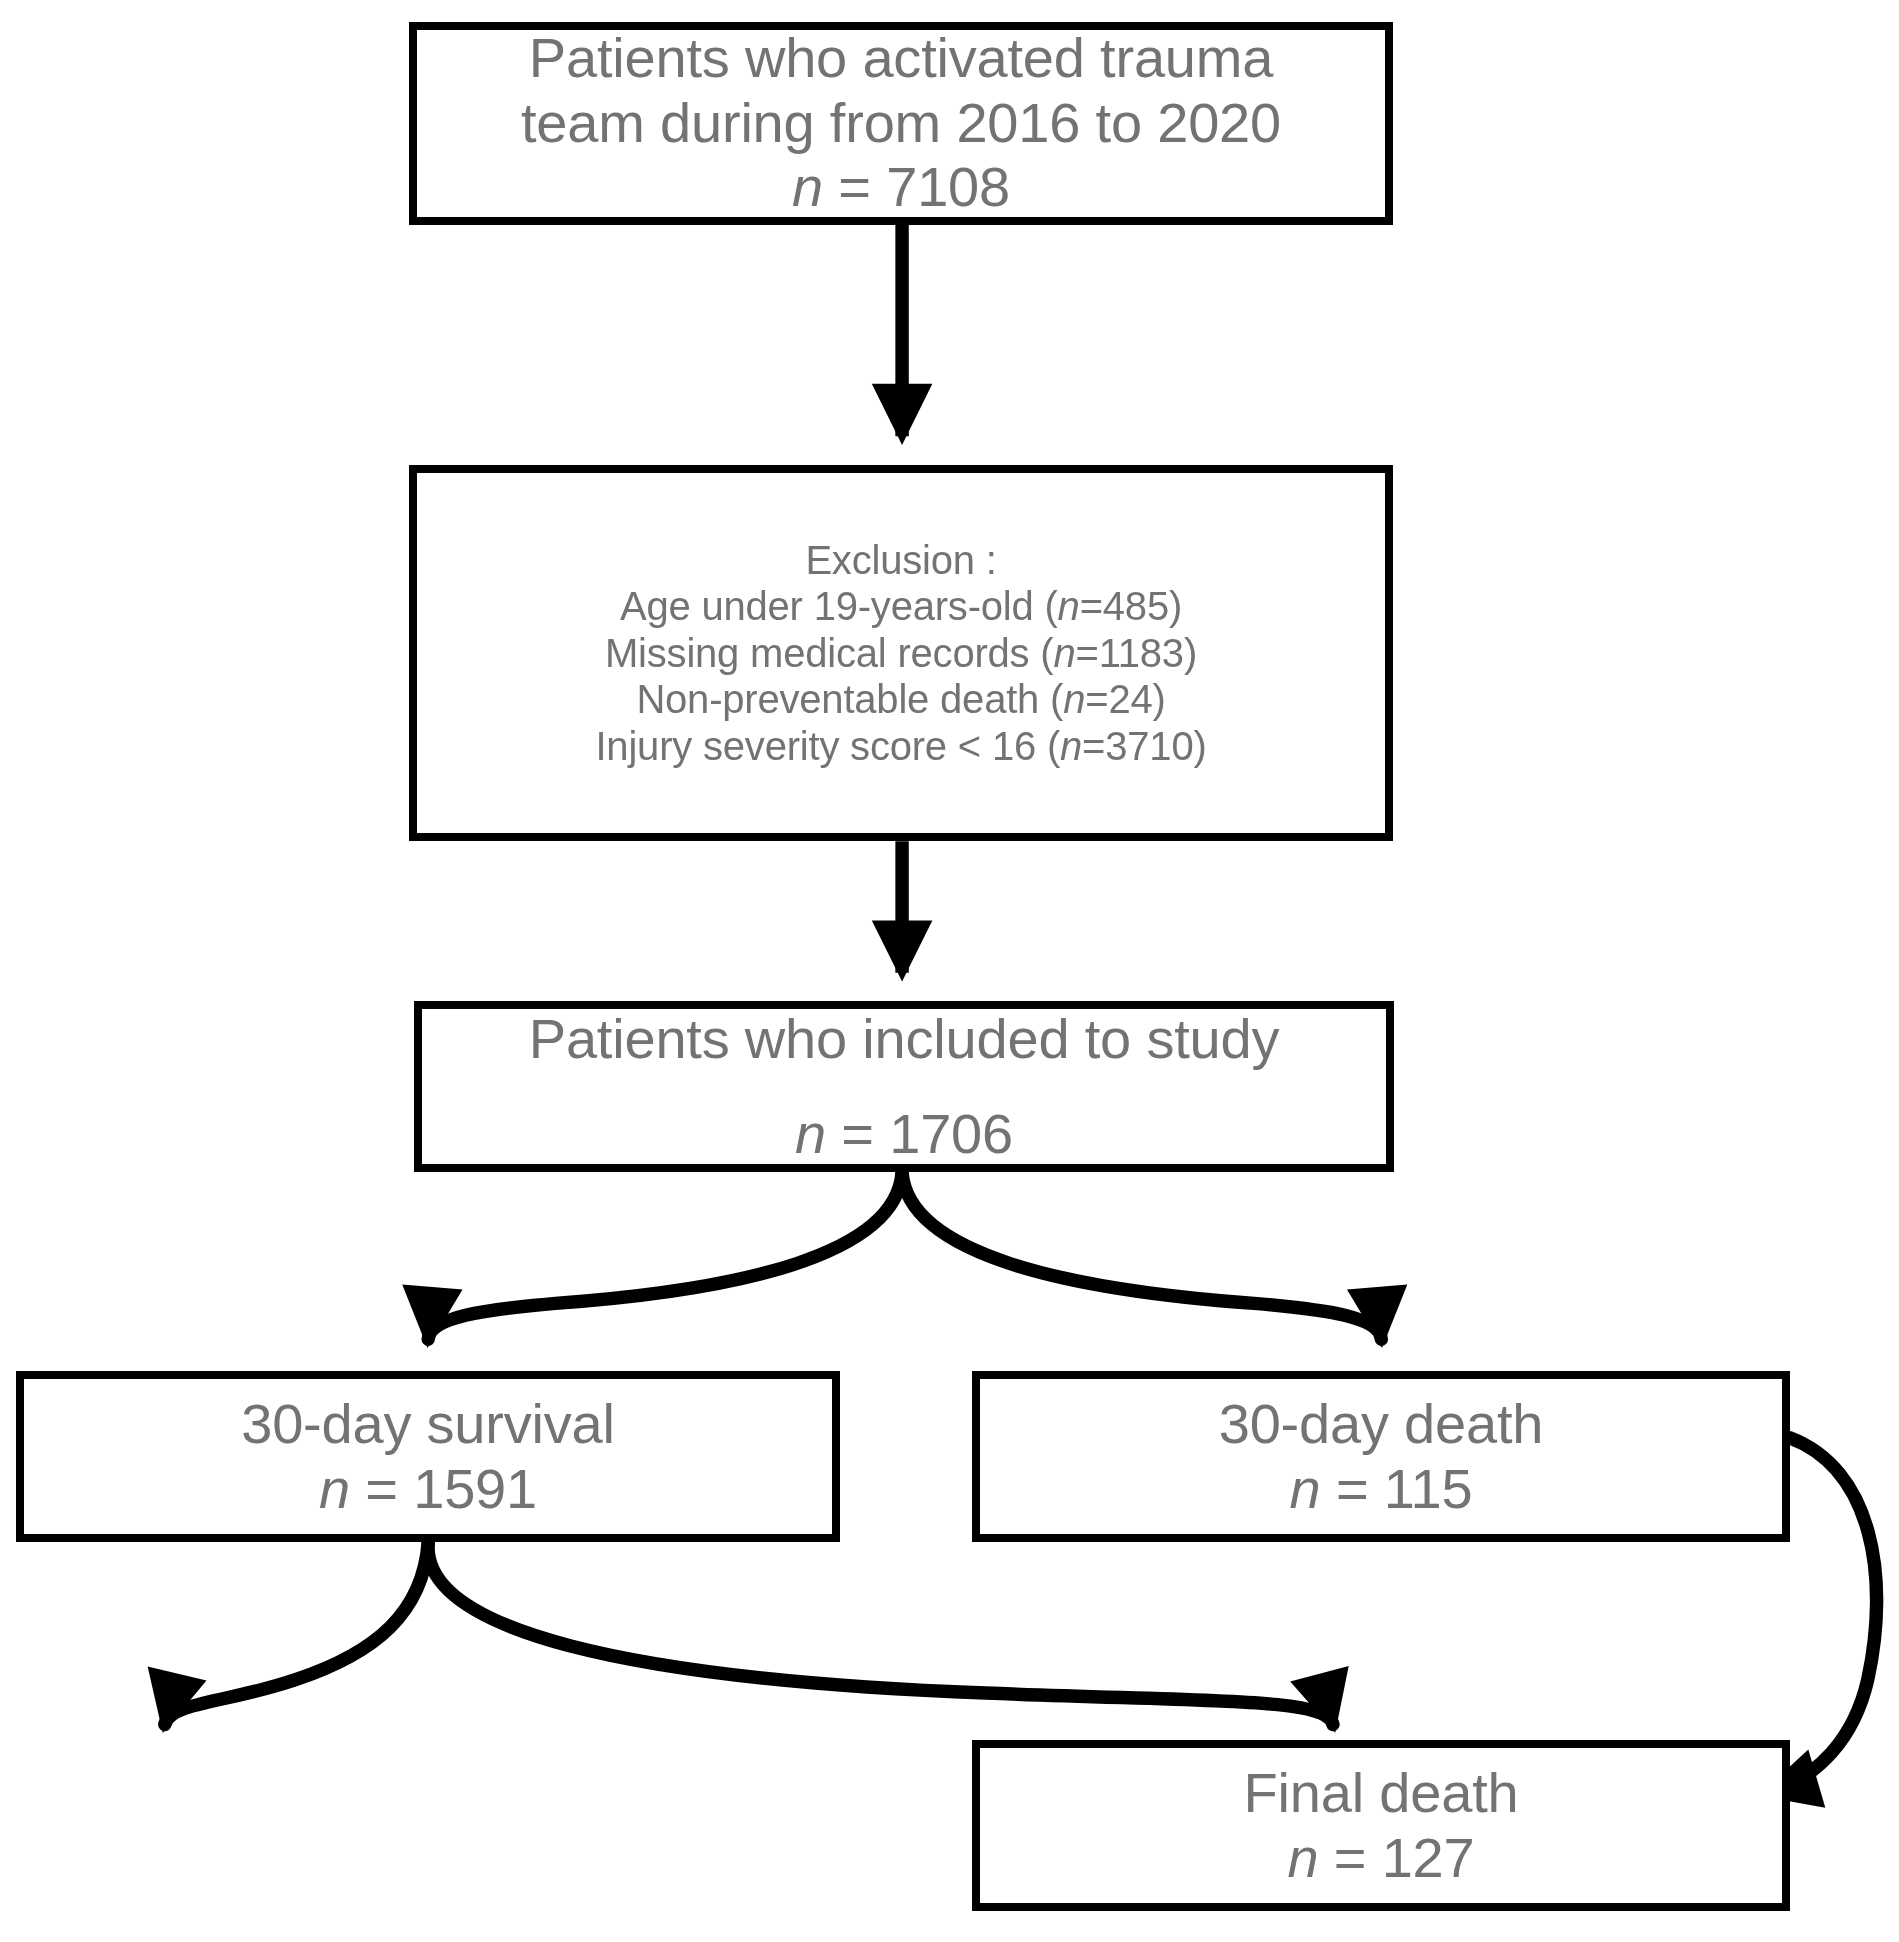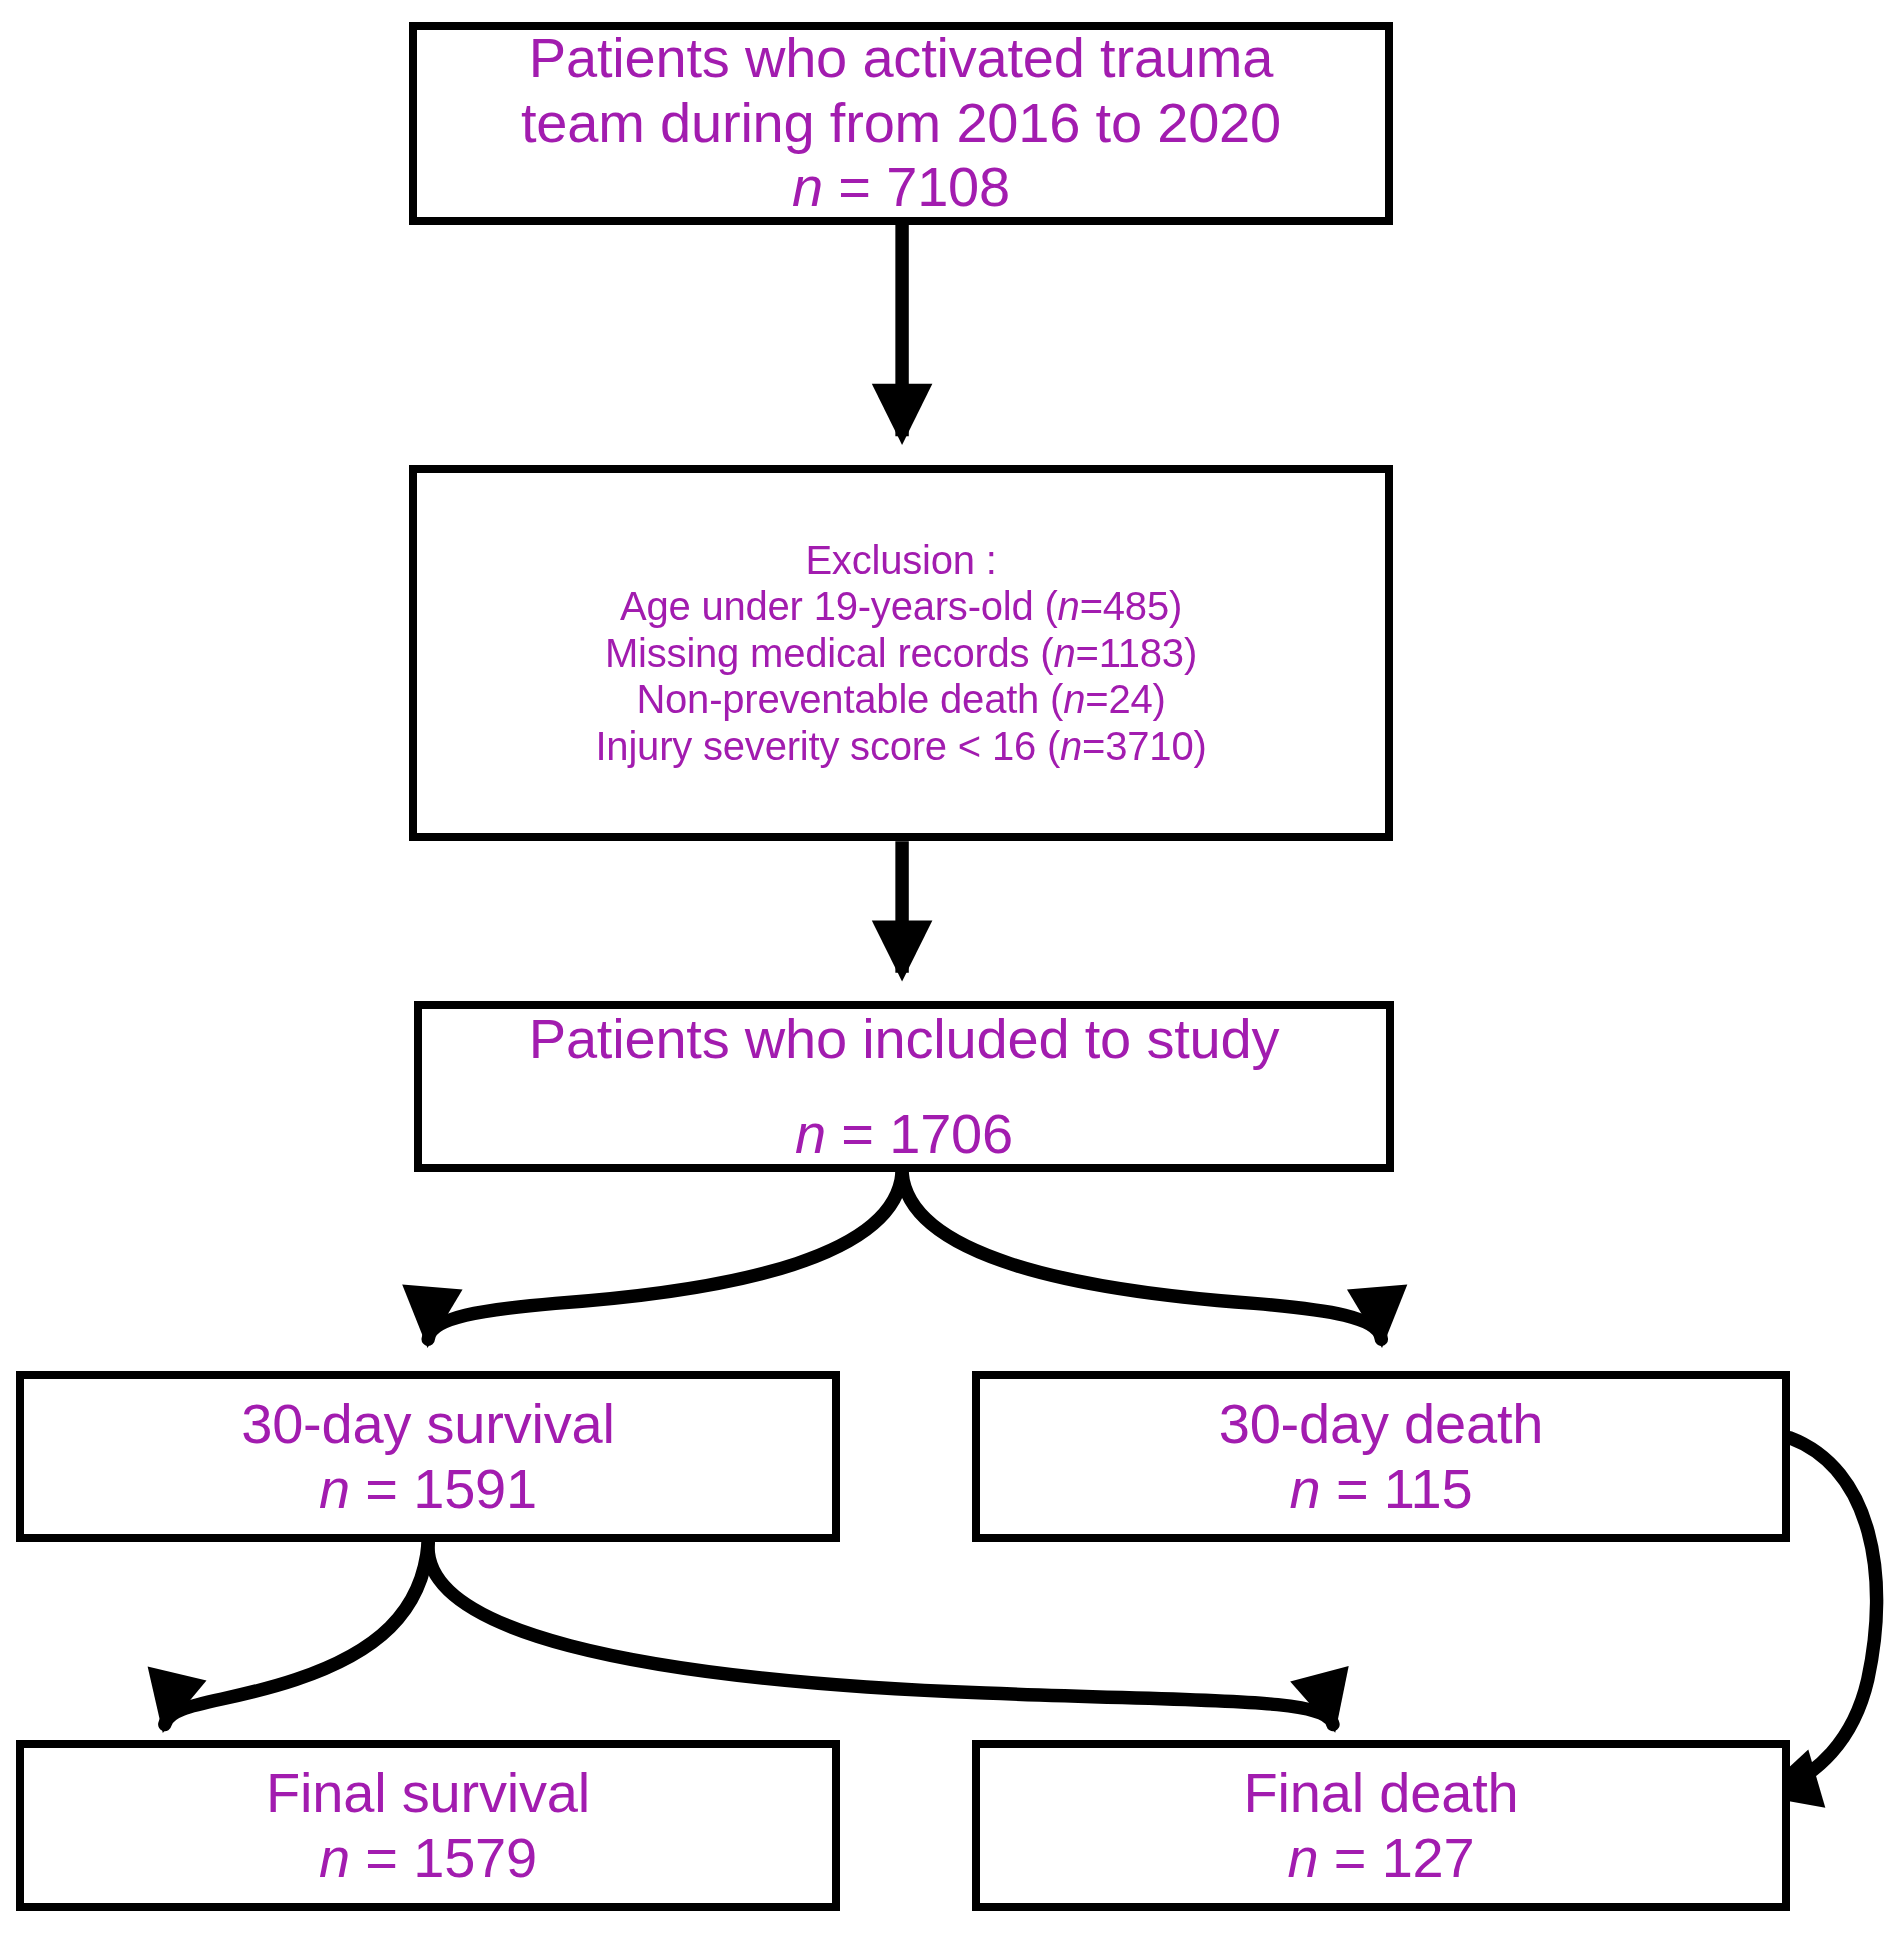"Patients who activated trauma" .node { color: #a21caf -> #737373 }
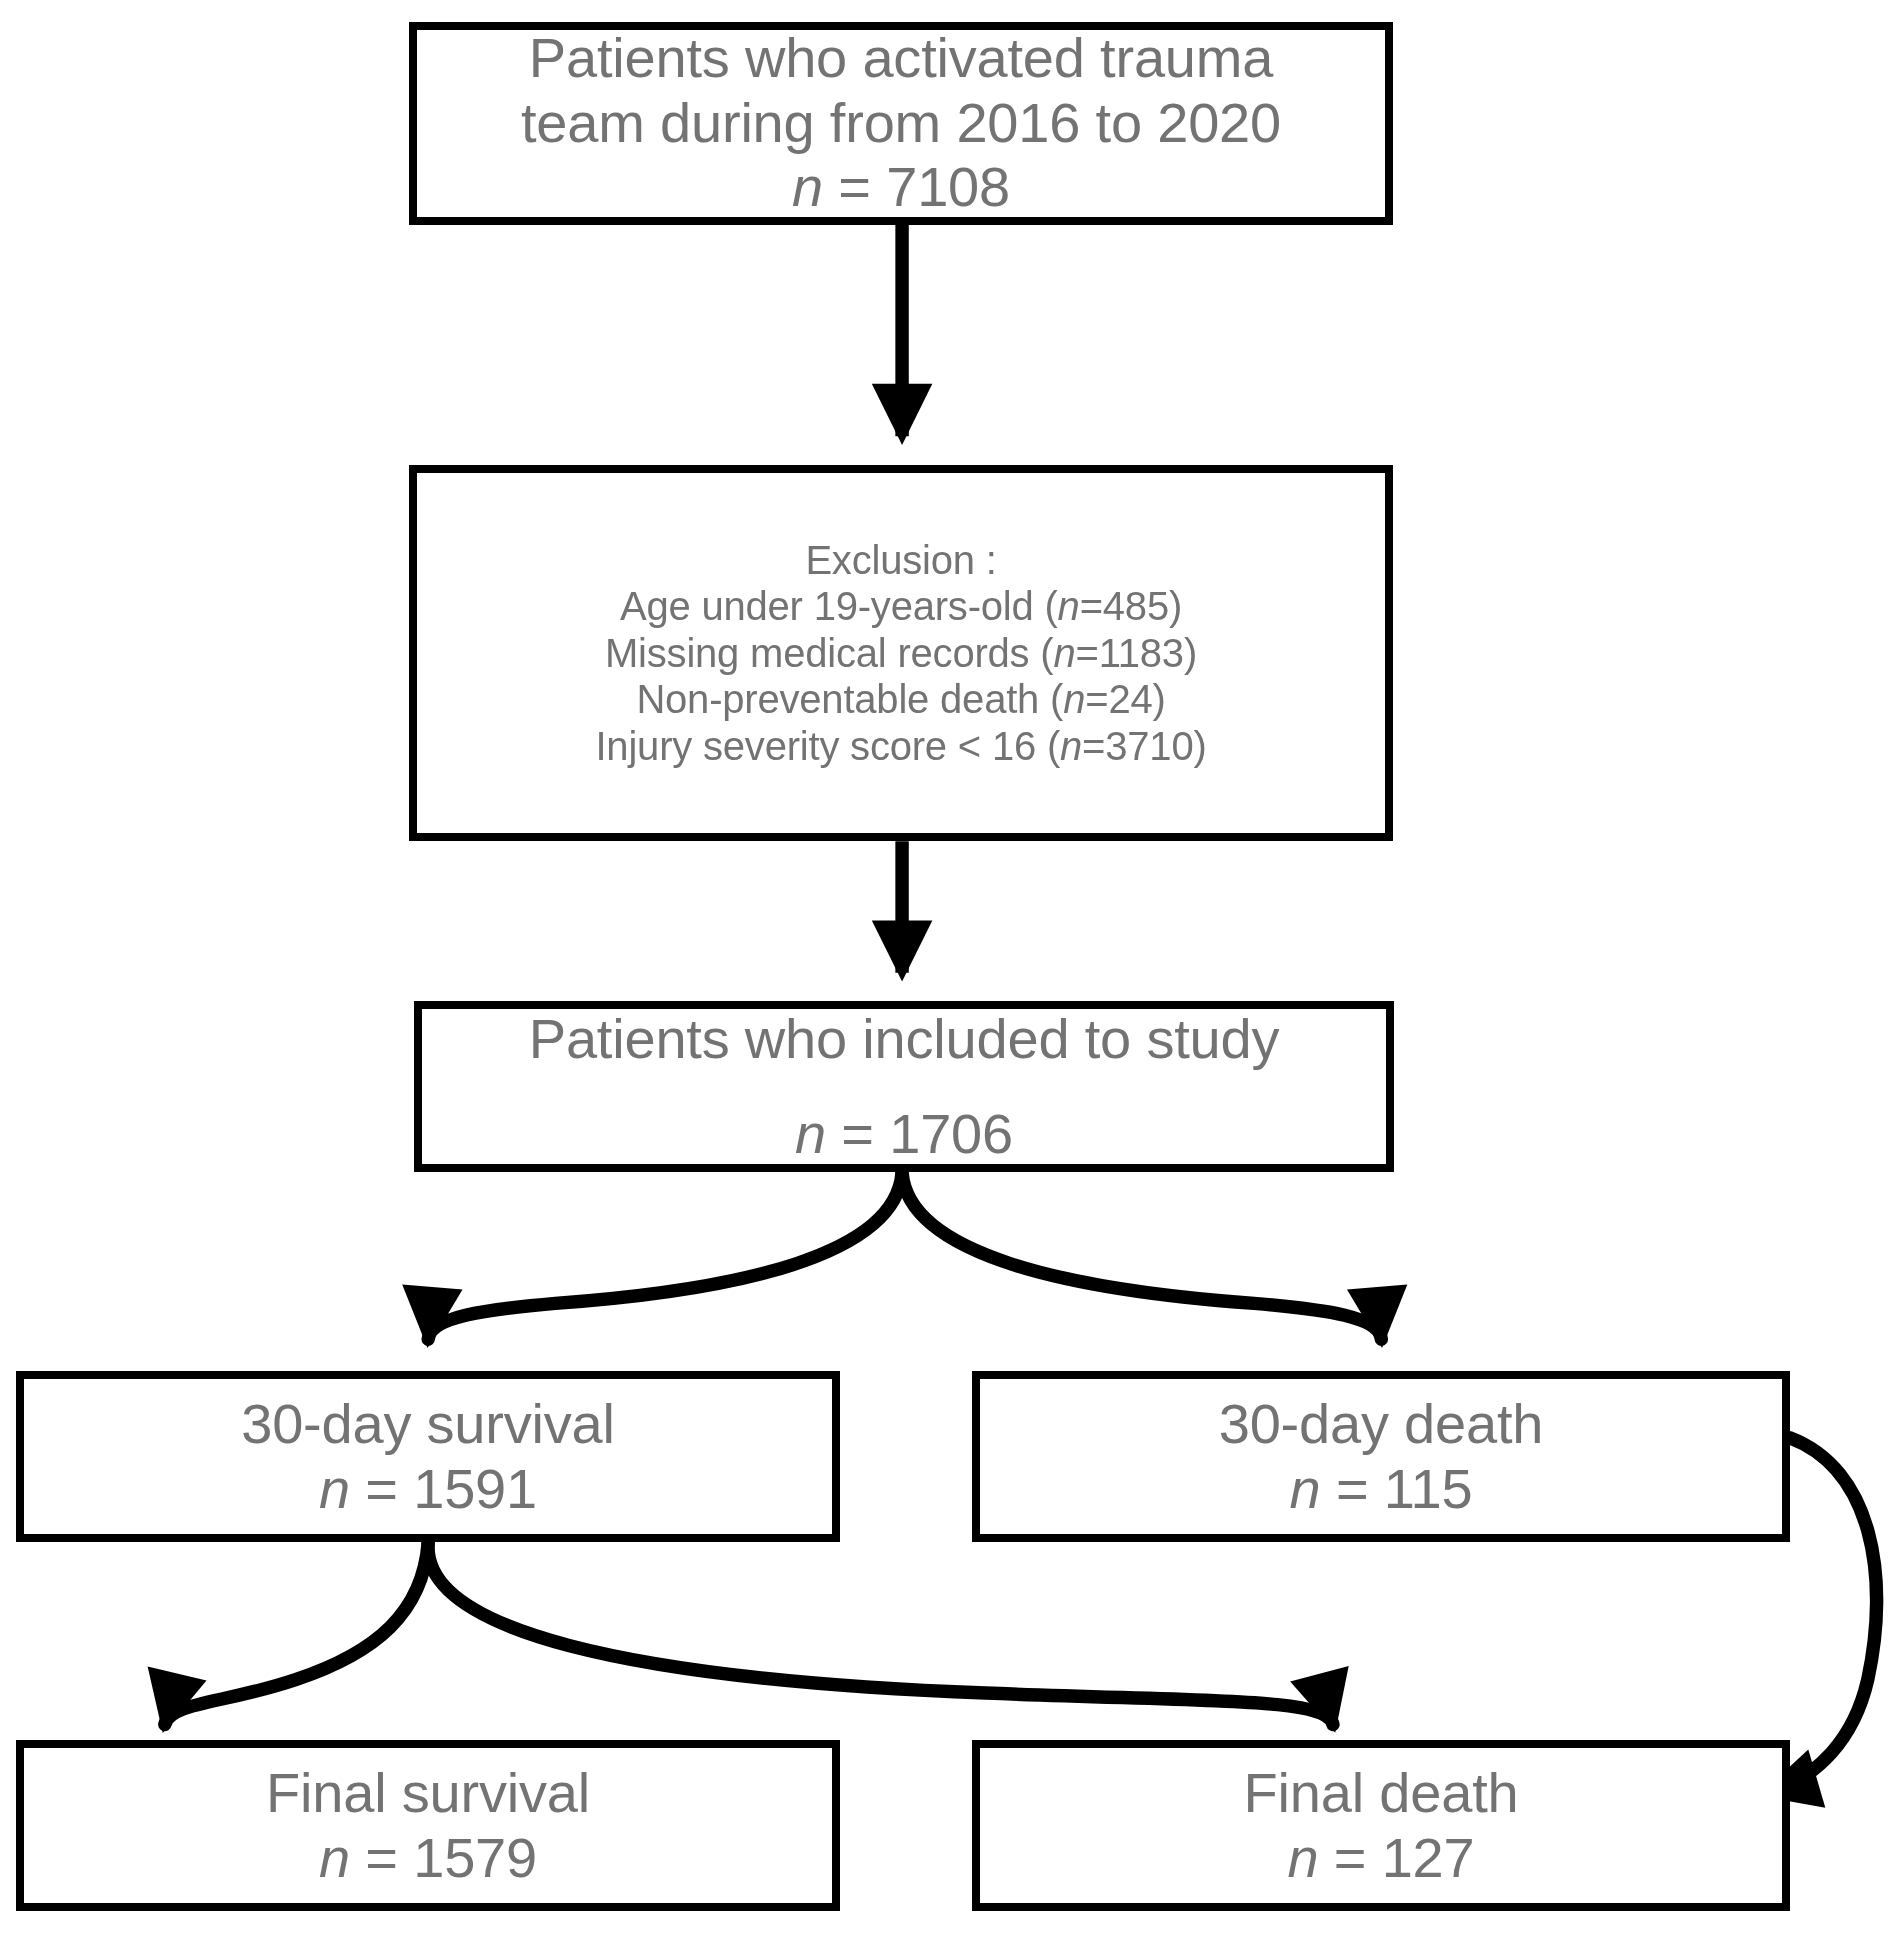"Final survival" div.node { html: <div> <span>Final survival</span> <span><em>n</em>&nbsp;<span>= 1579</span></span> </div> -> none }
